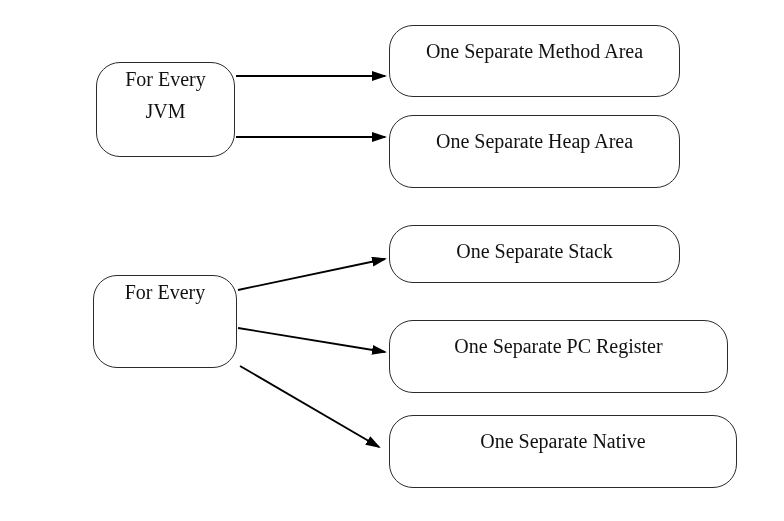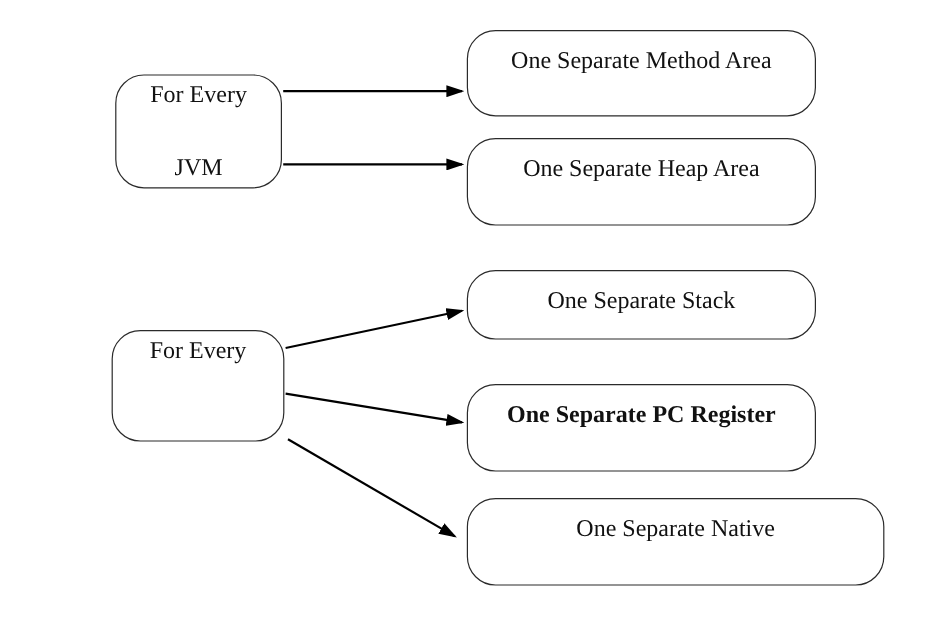"For Every" .node.source { justify-content: space-between -> flex-start }
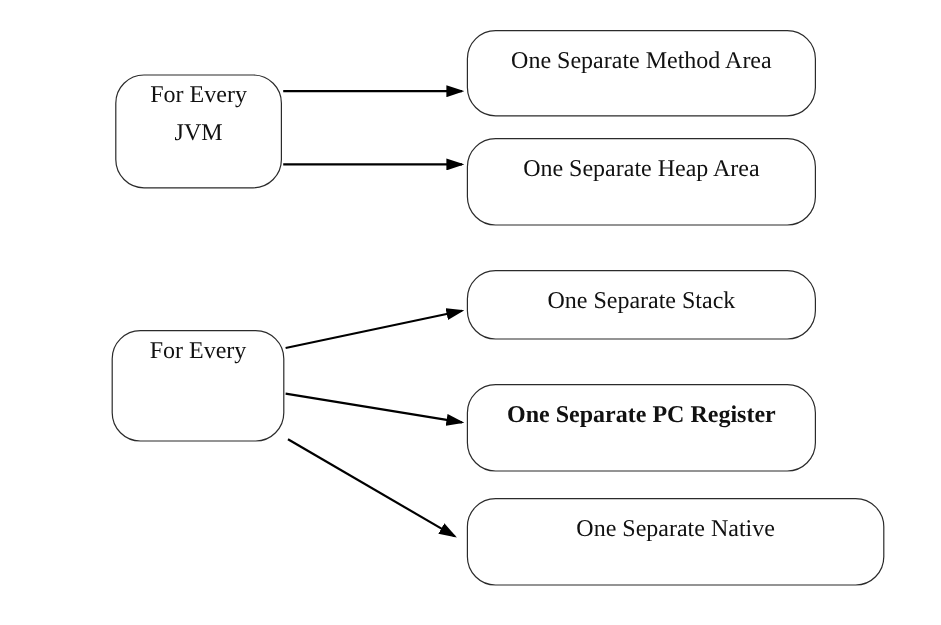"One Separate PC Register" #node-pc { font-weight: bold -> none; width: 291px -> 339px }
